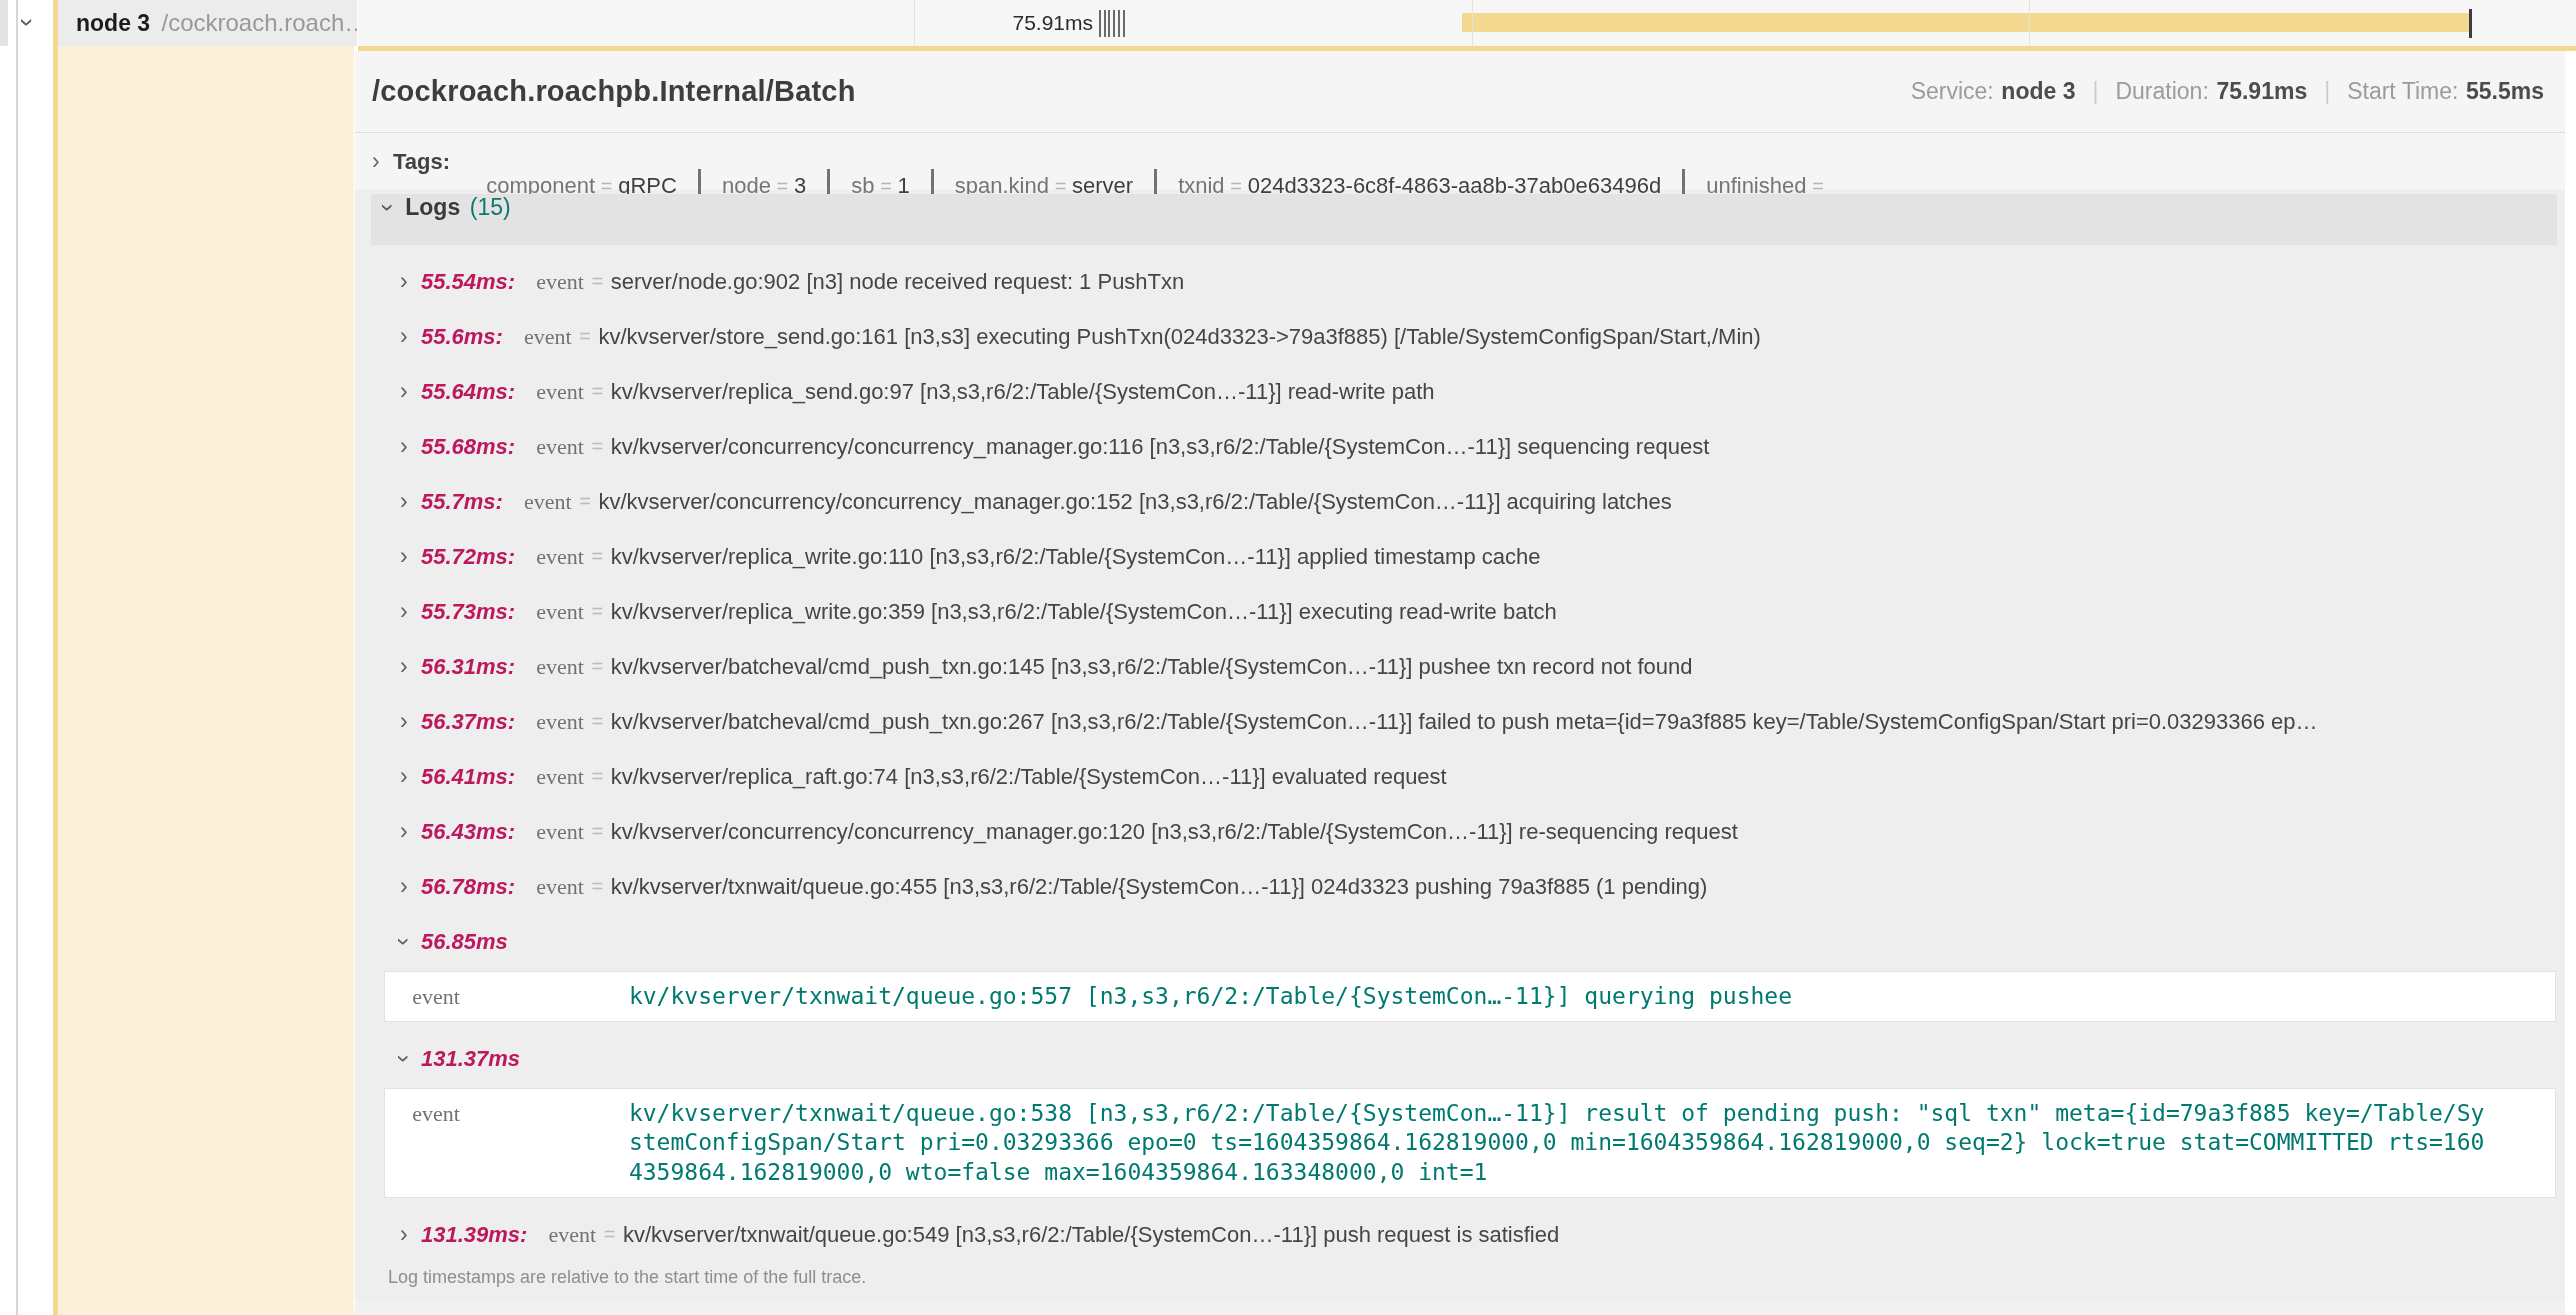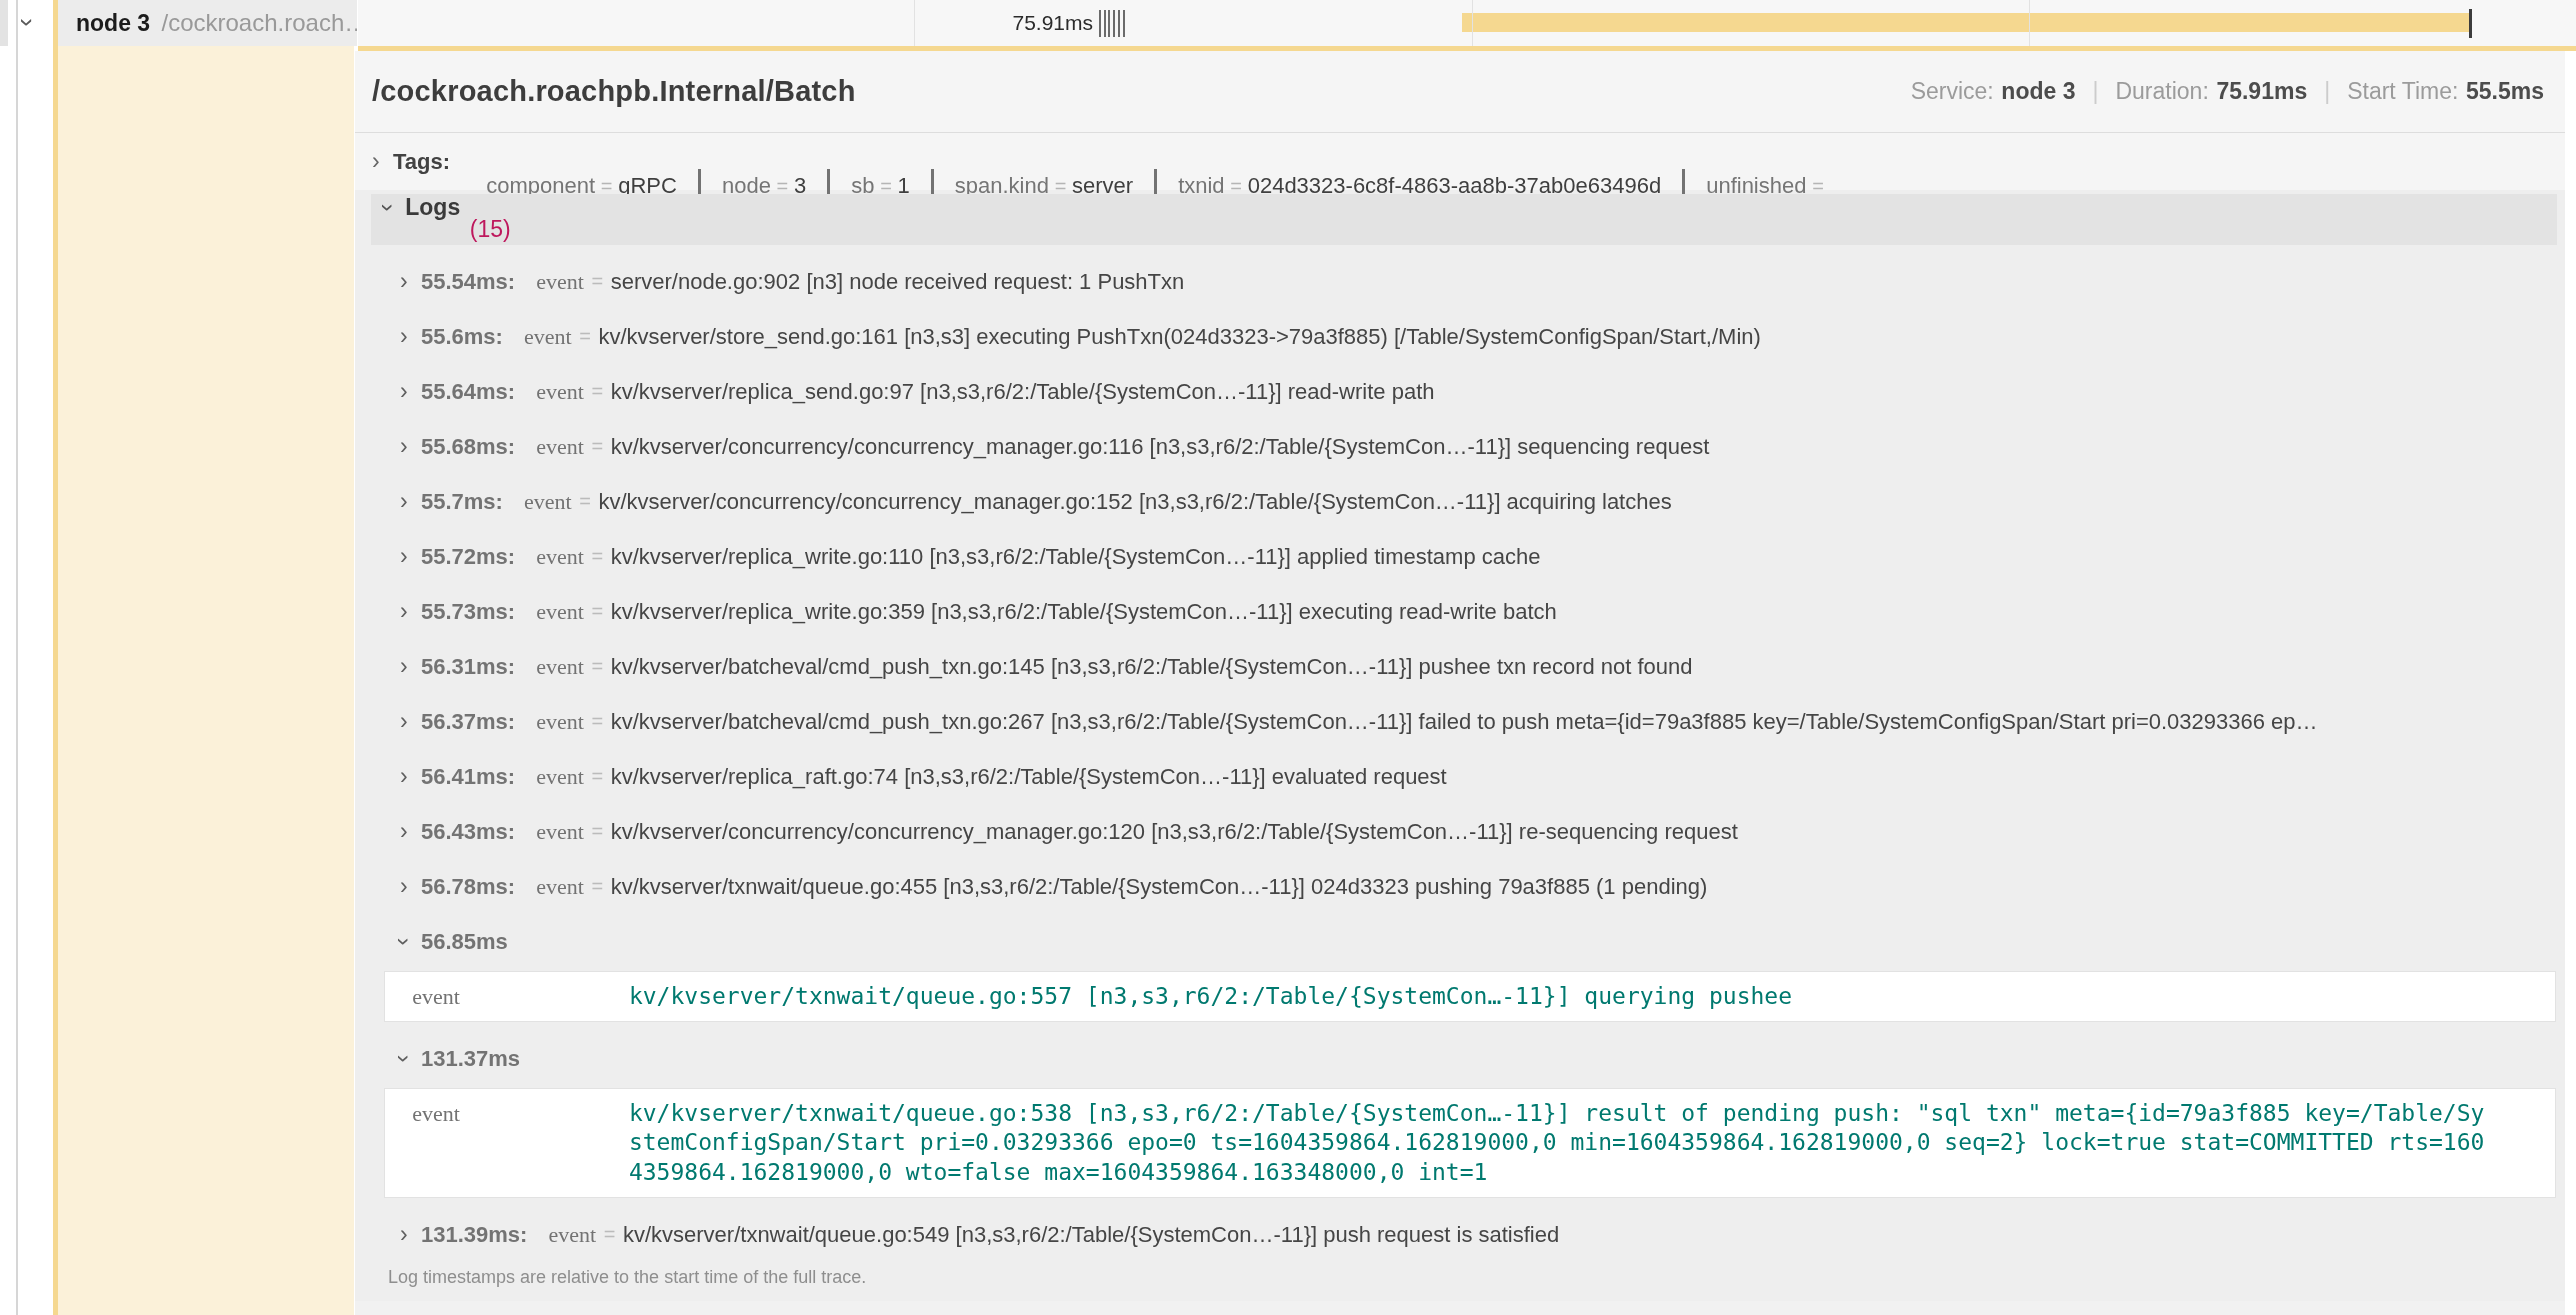"(15)" .logs-count { color: #be185d -> #0f766e; margin-top: 22px -> none }
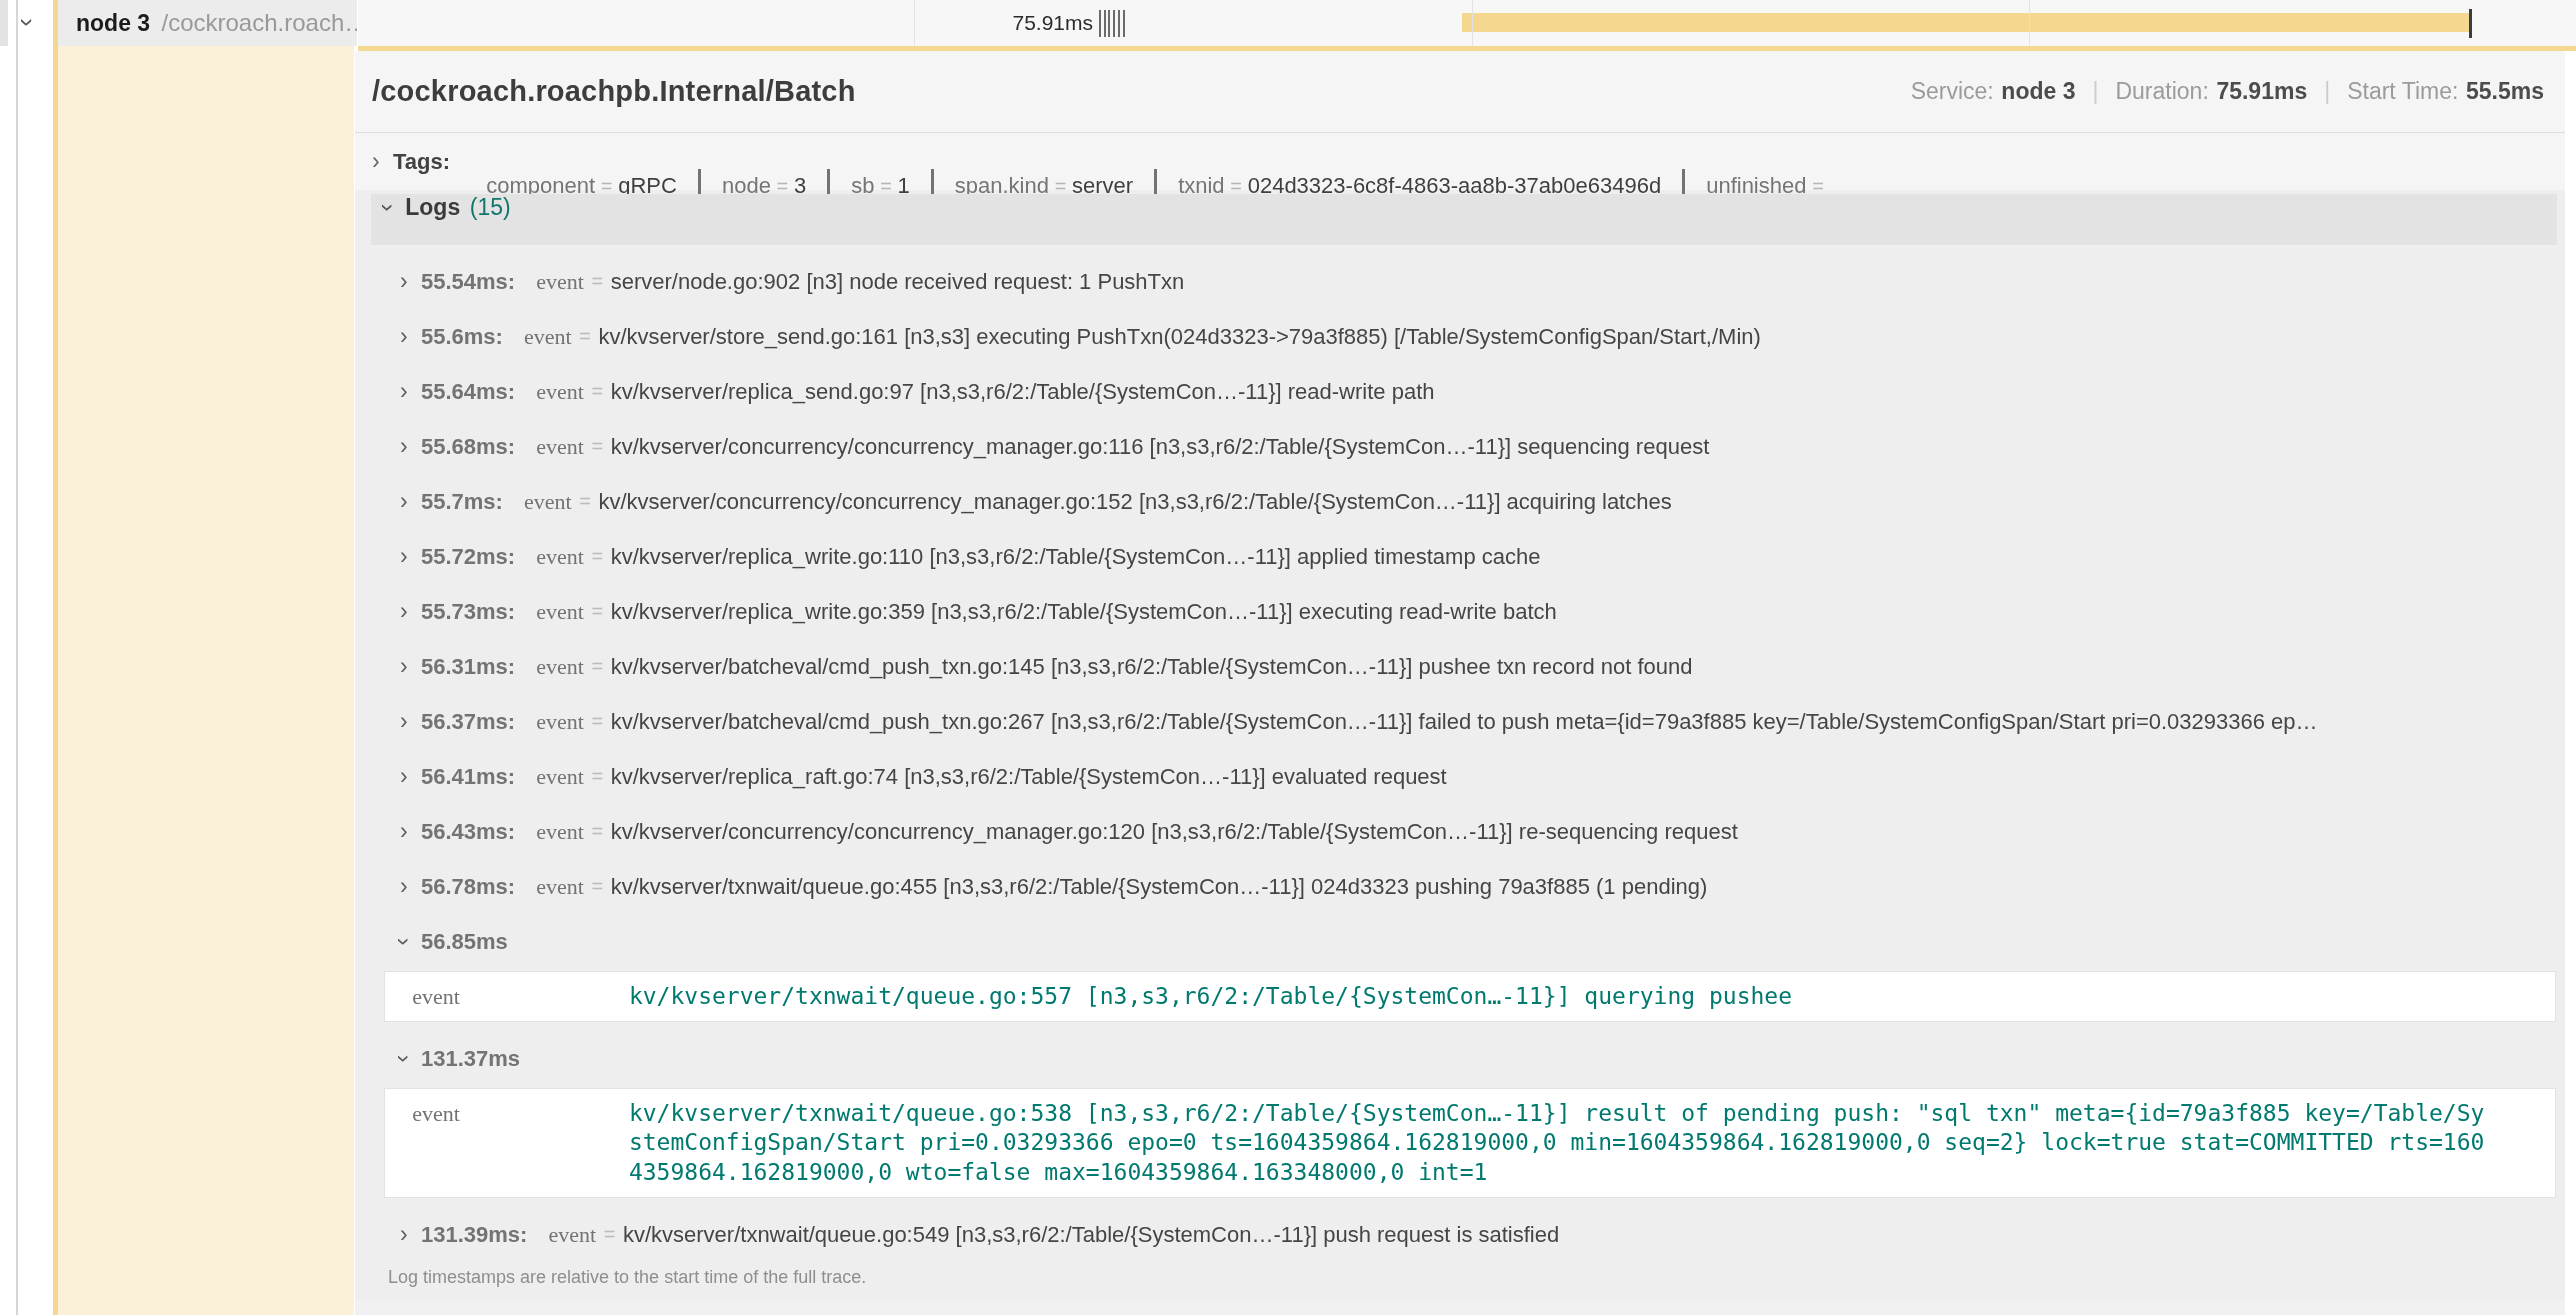"55.54ms:" .log-ts { color: #737373 -> #be185d; font-style: none -> italic }
